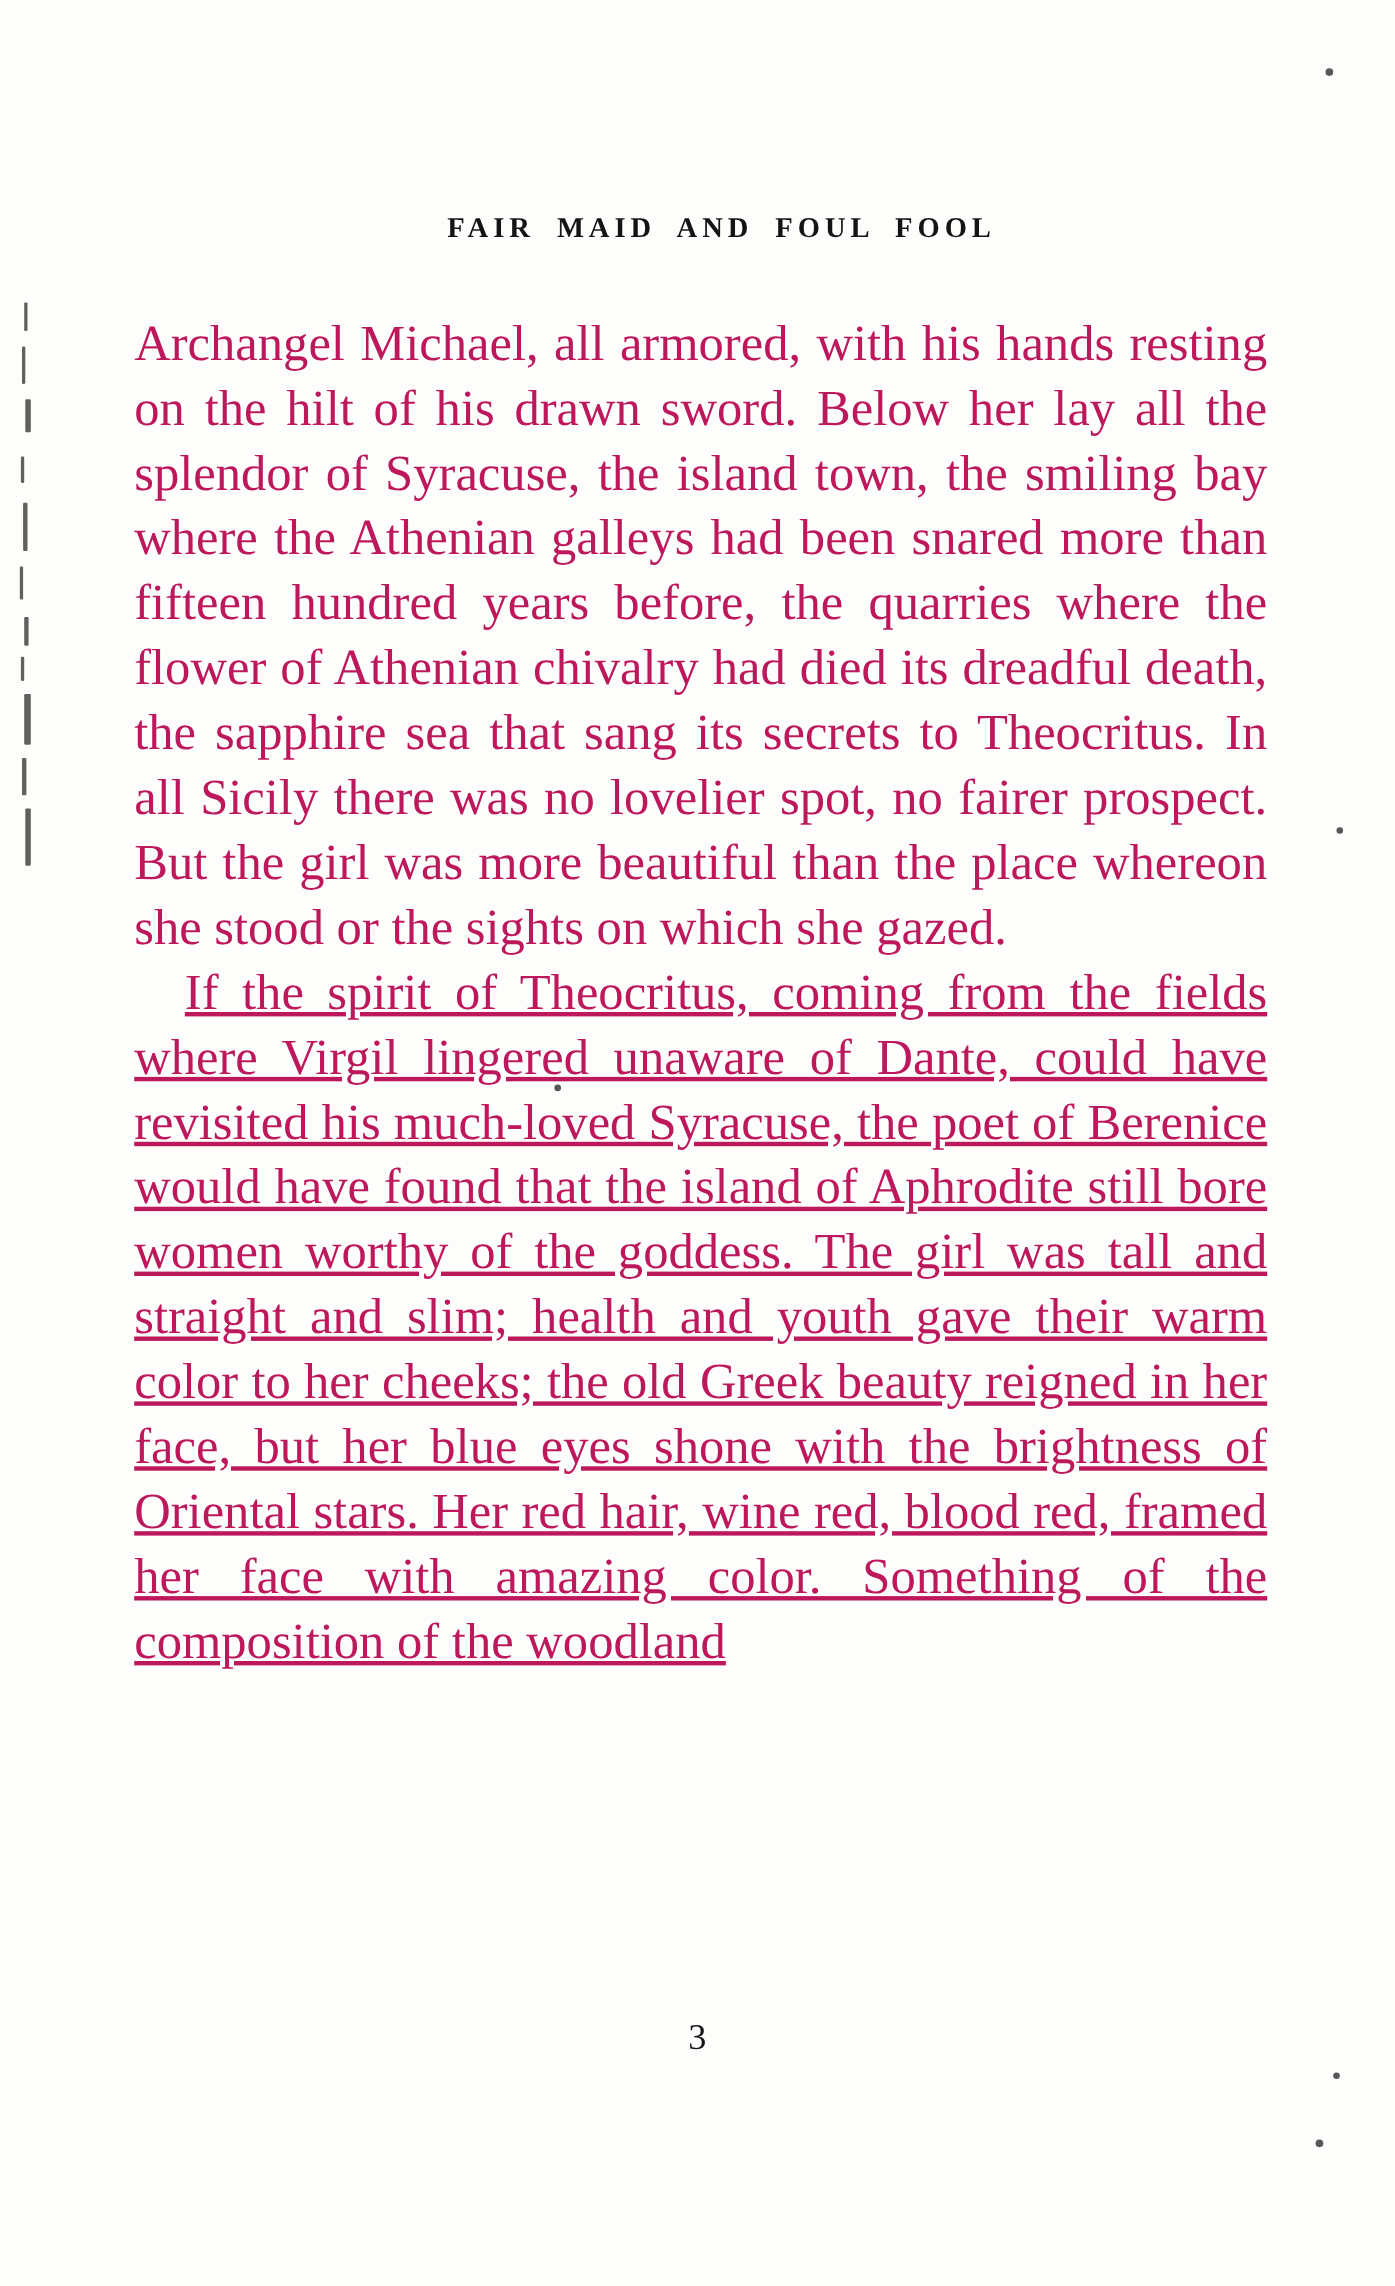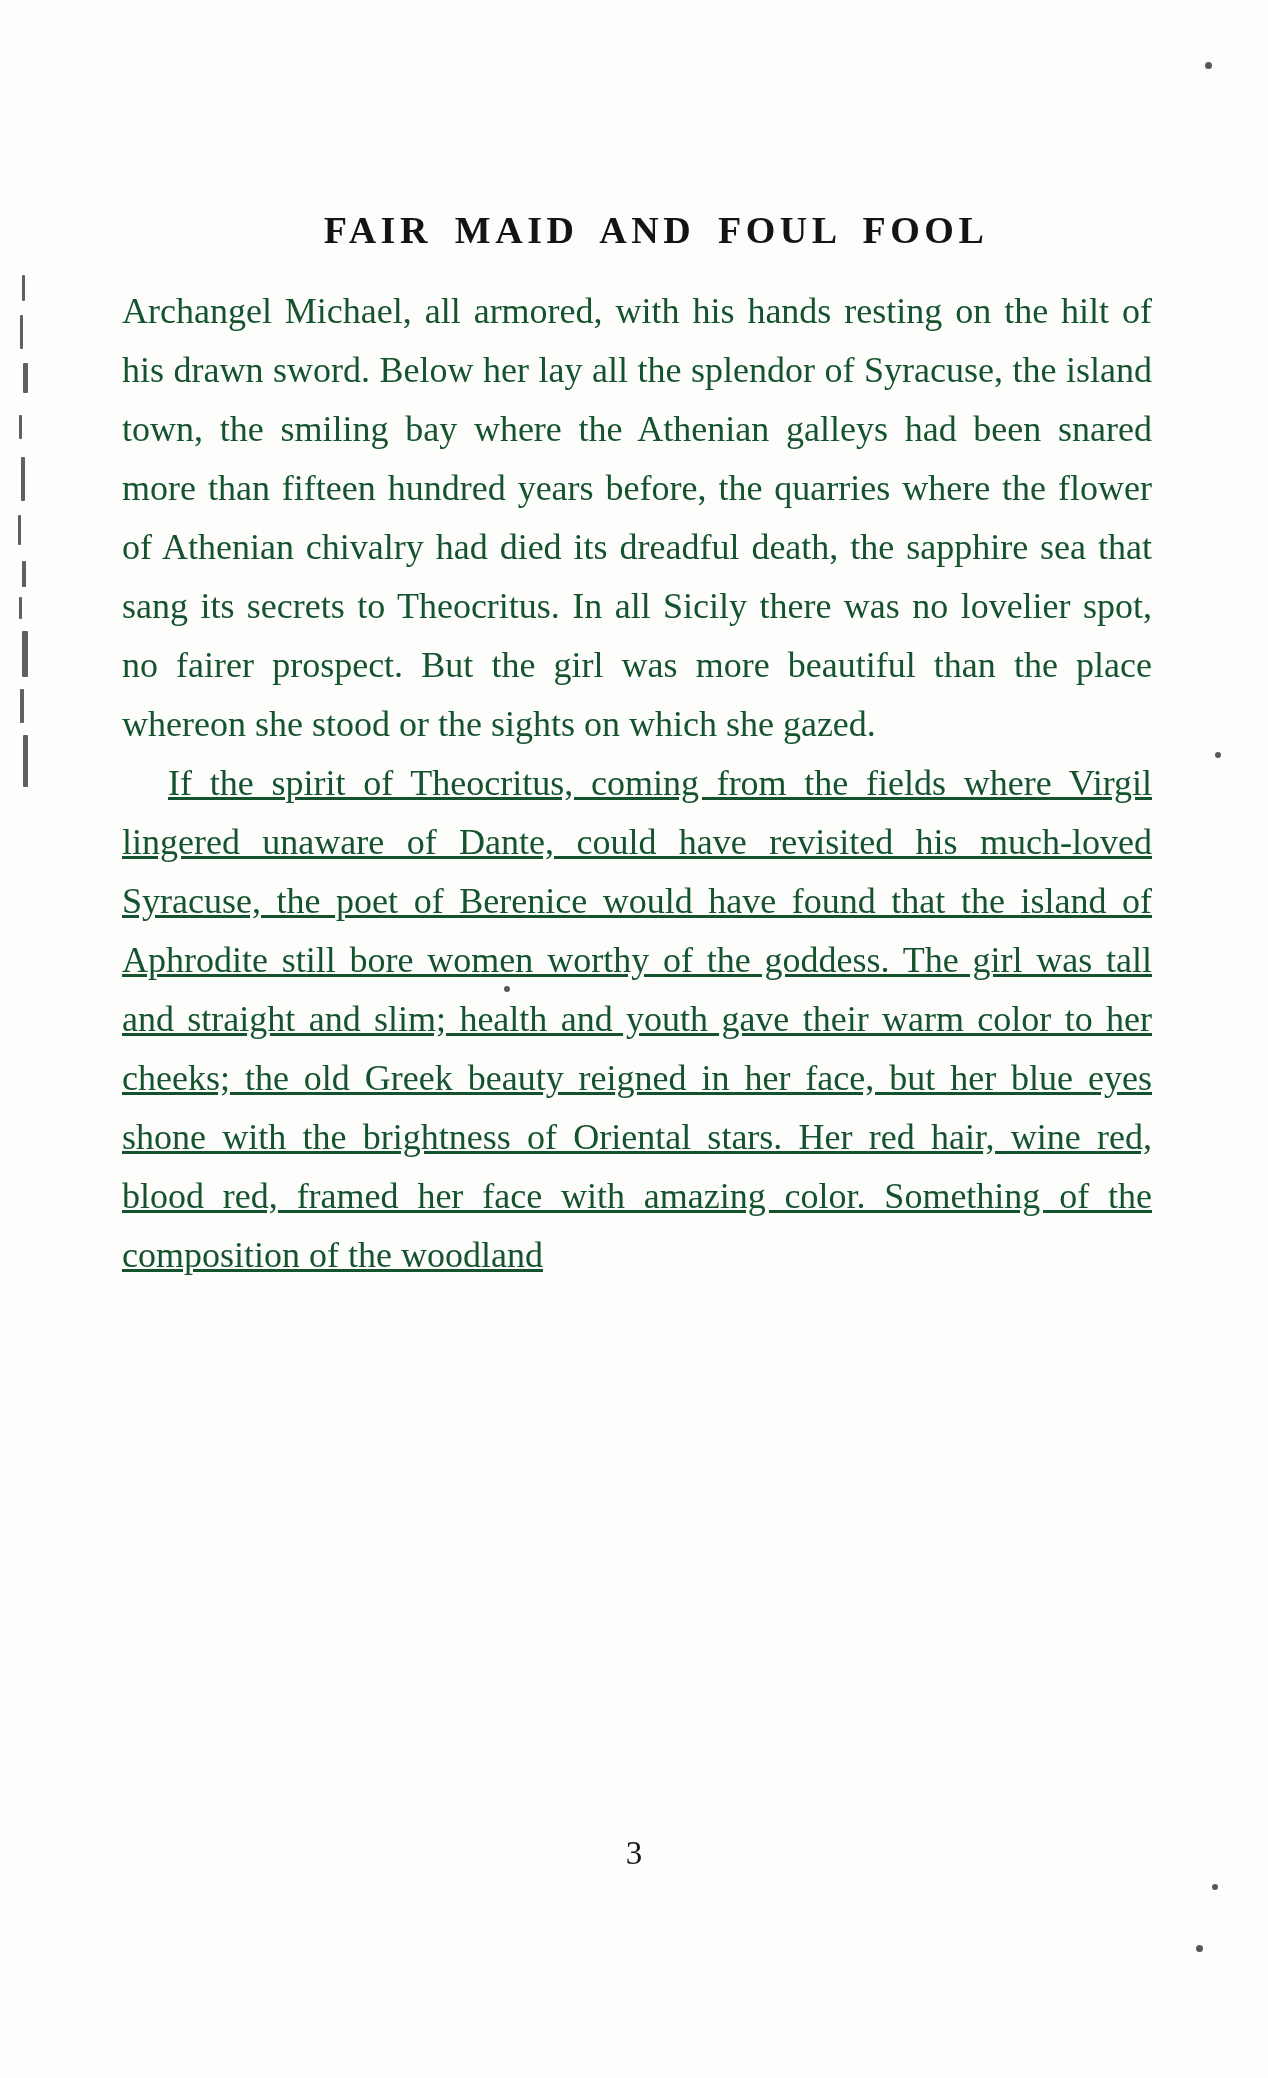"FAIR MAID AND FOUL FOOL" .running-head { font-size: 38px -> 26px; top: 208px -> 192px }
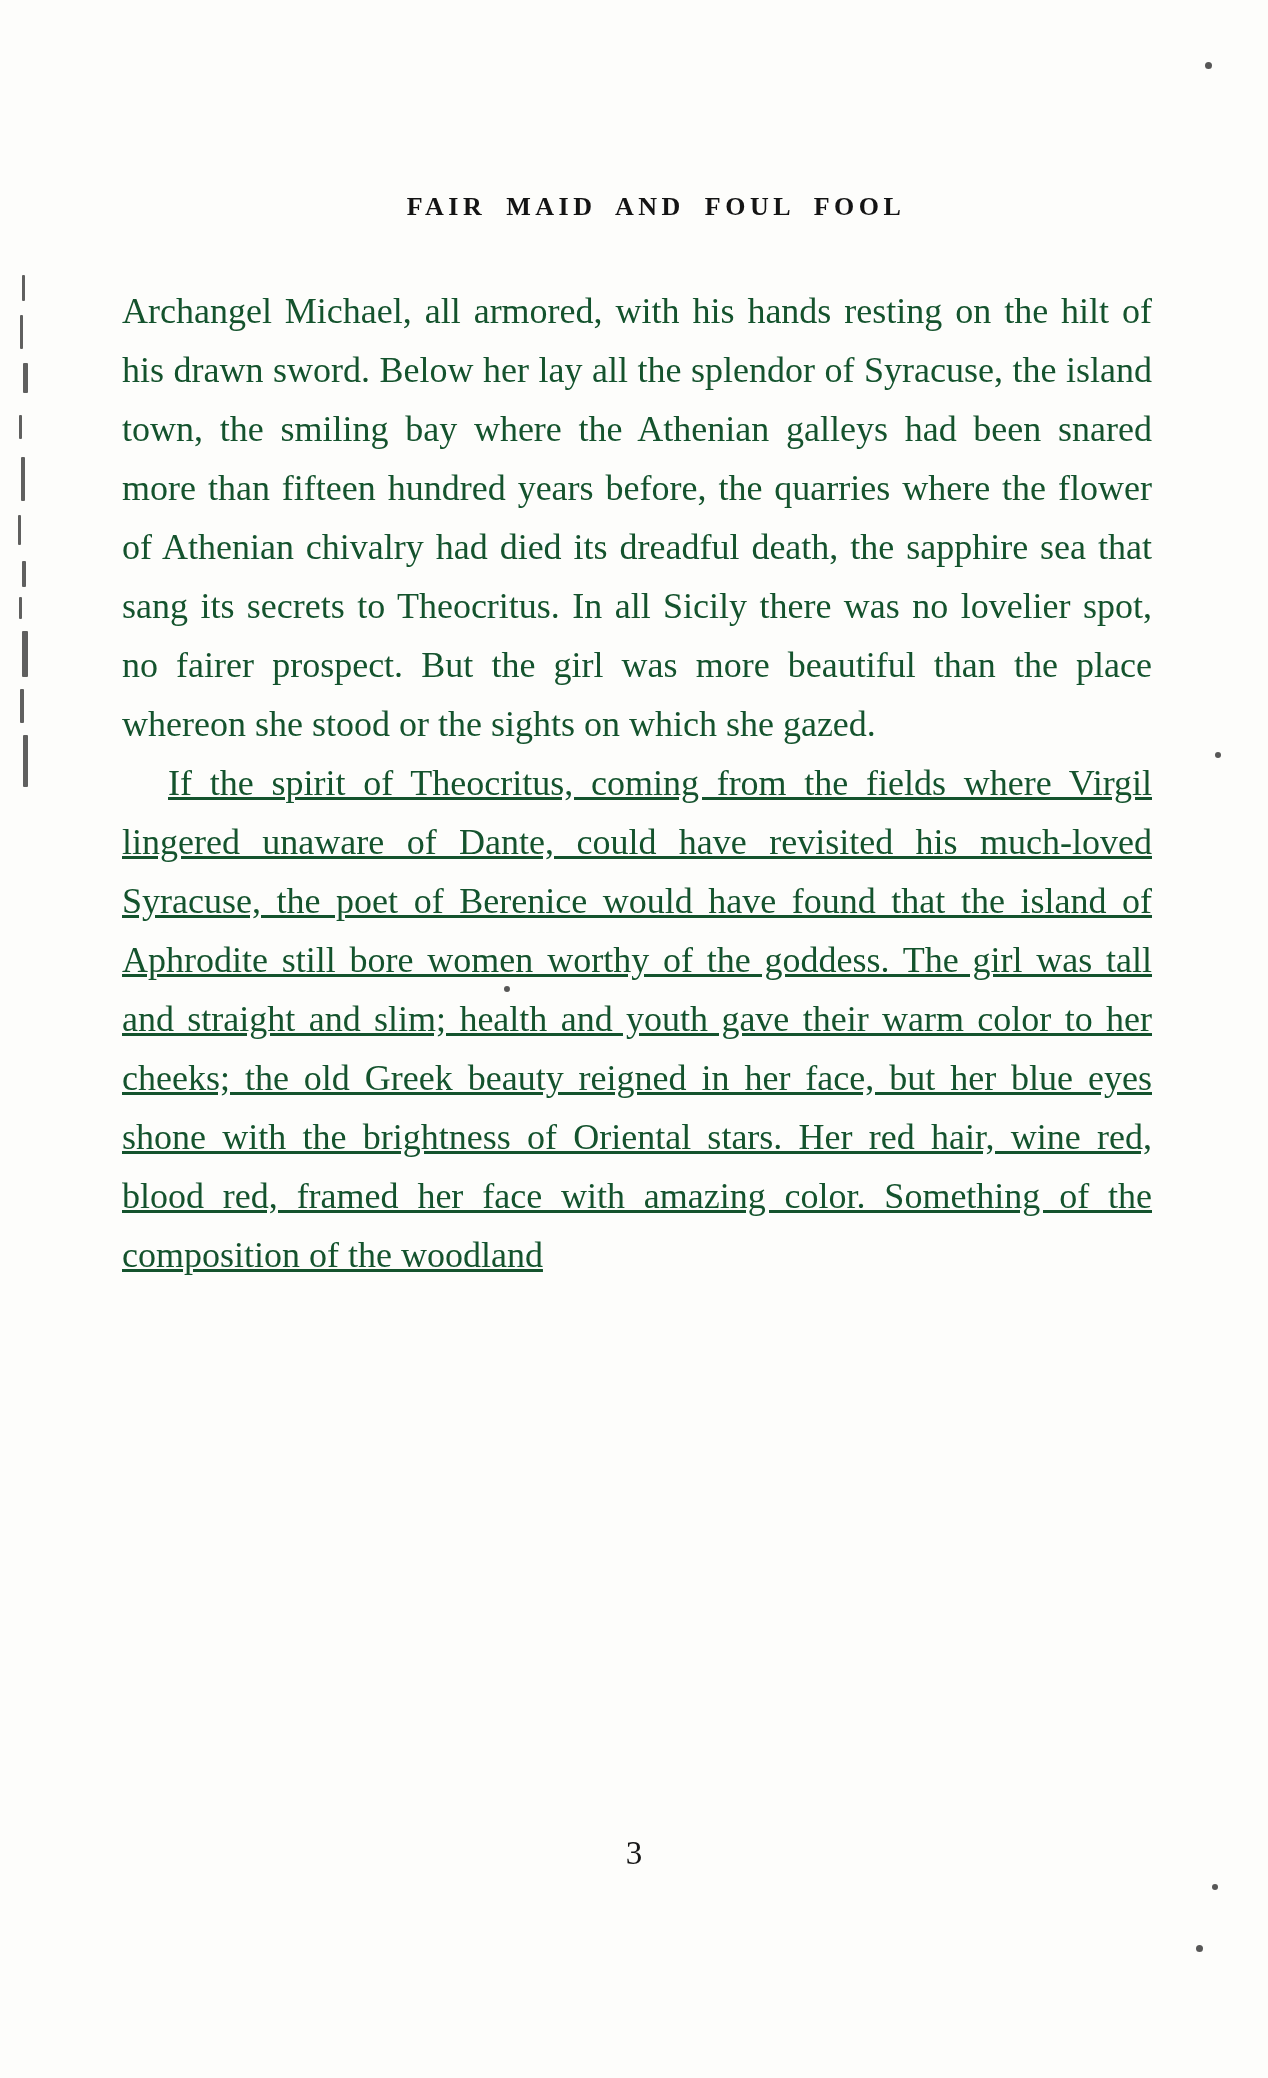"Archangel Michael, all armored, with" .textblock { color: #14532d -> #be185d; font-size: 36px -> 46px }
